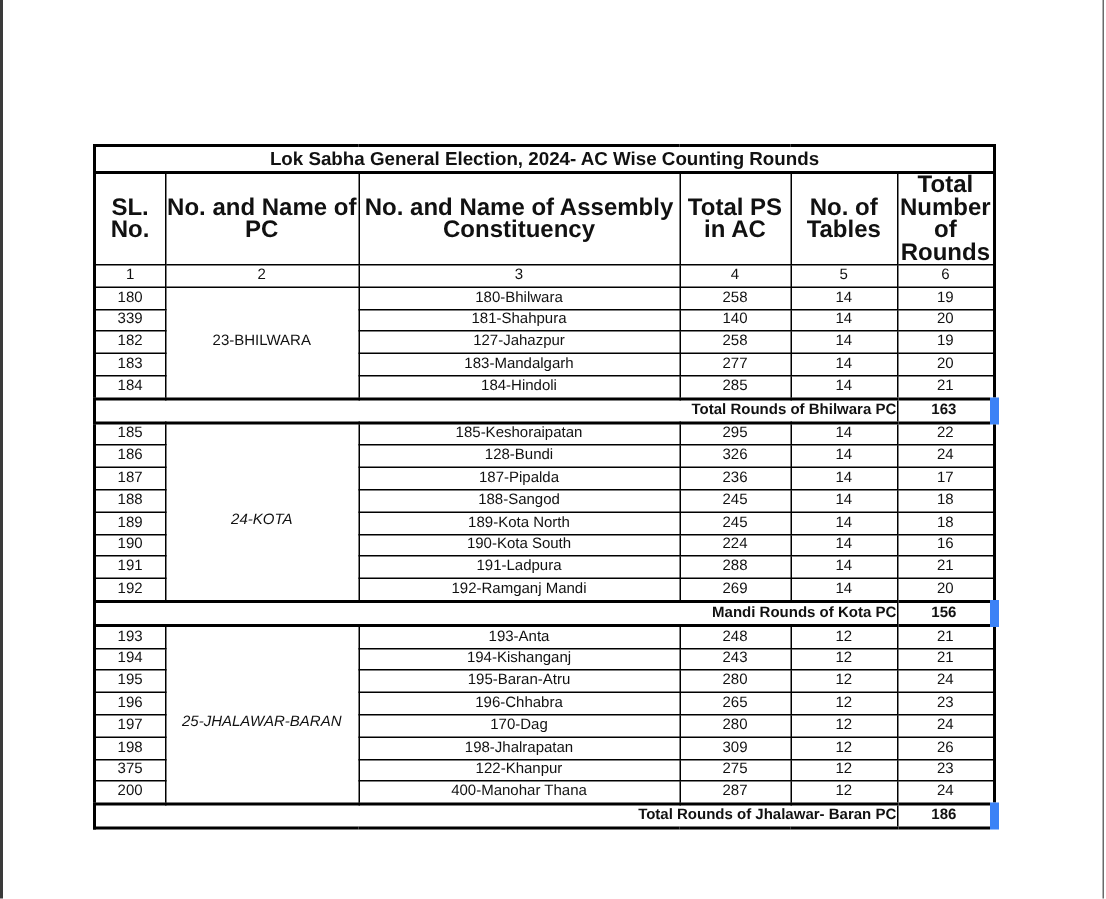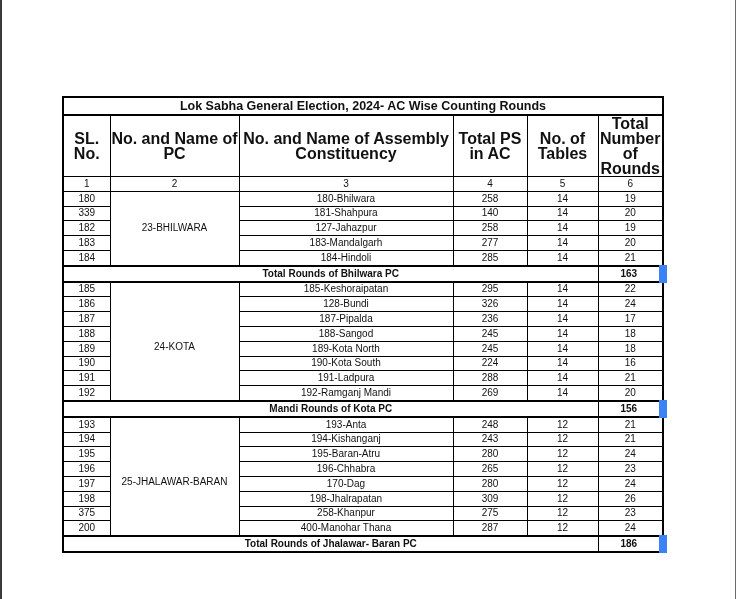"Total Rounds of Bhilwara PC" tr.total td.first { text-align: none -> right }
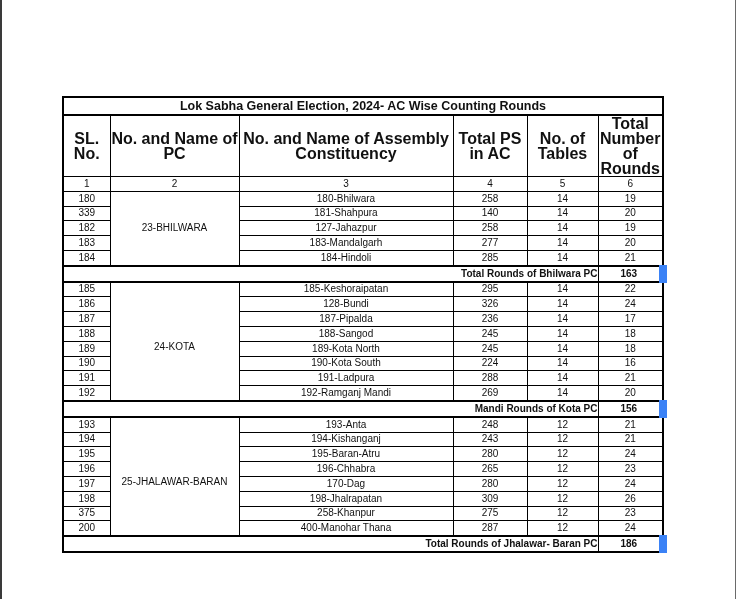"163" tr.total td.last { border-right: 8px solid #3b82f6 -> 6px solid #3b82f6 }
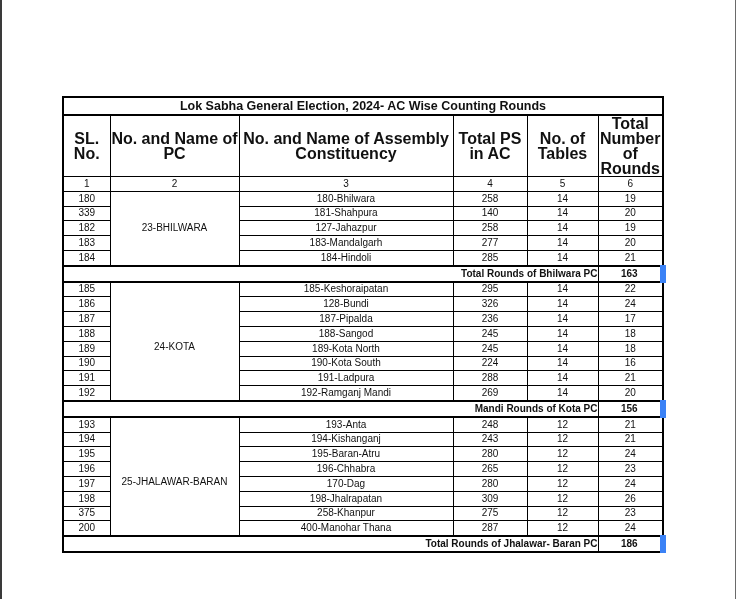"24-KOTA" td.pc.mid { font-style: none -> italic }
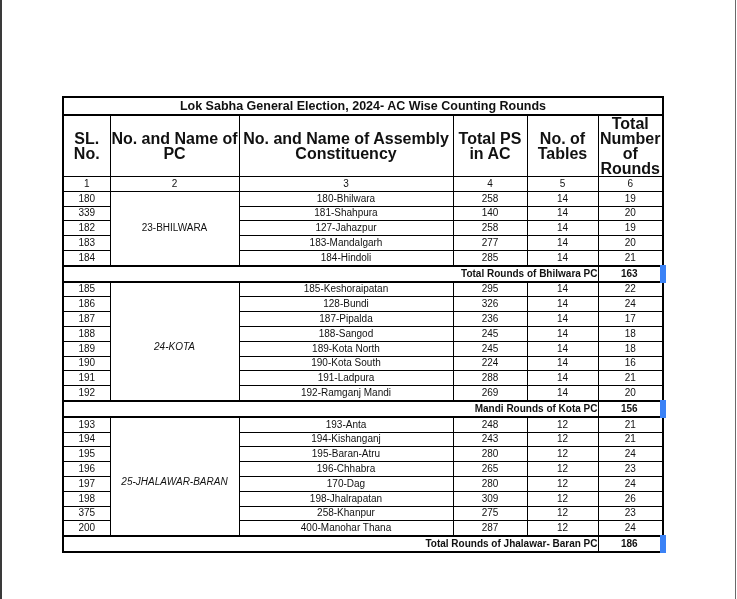"258-Khanpur" td.ac { text: 258-Khanpur -> 122-Khanpur }
